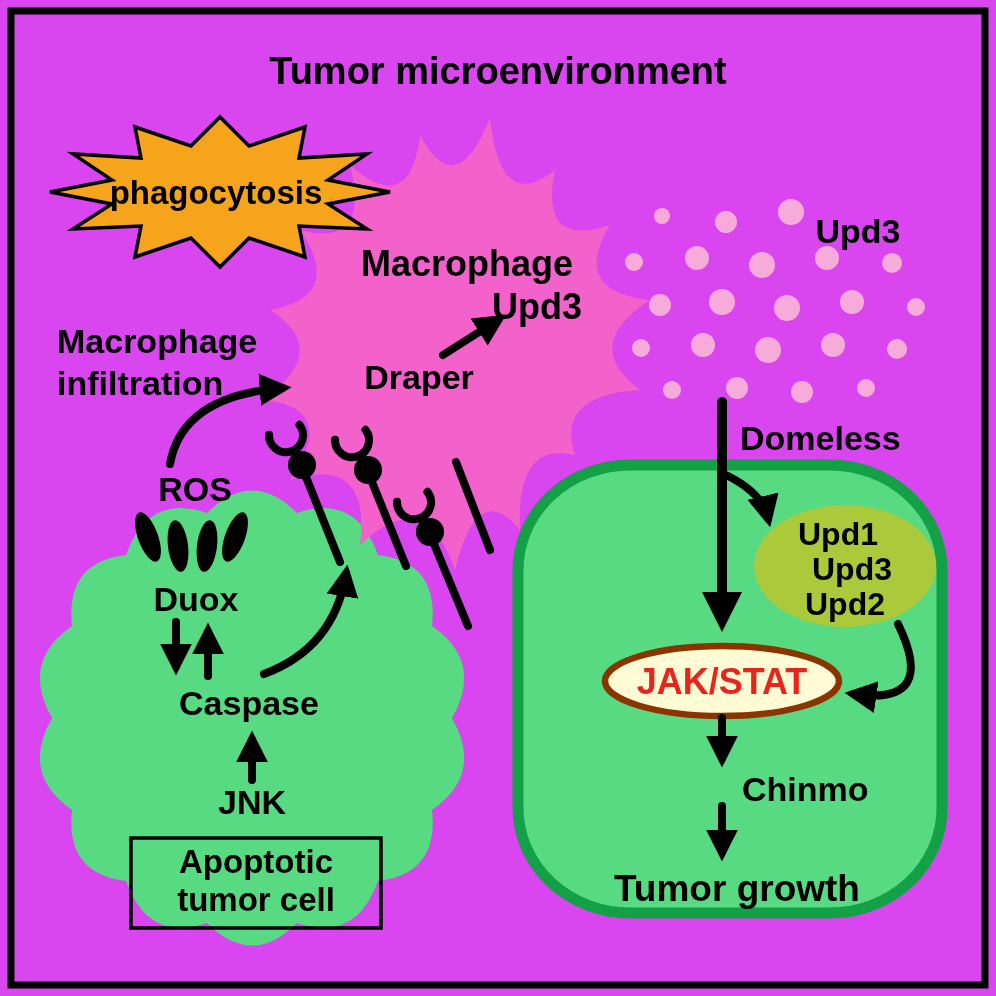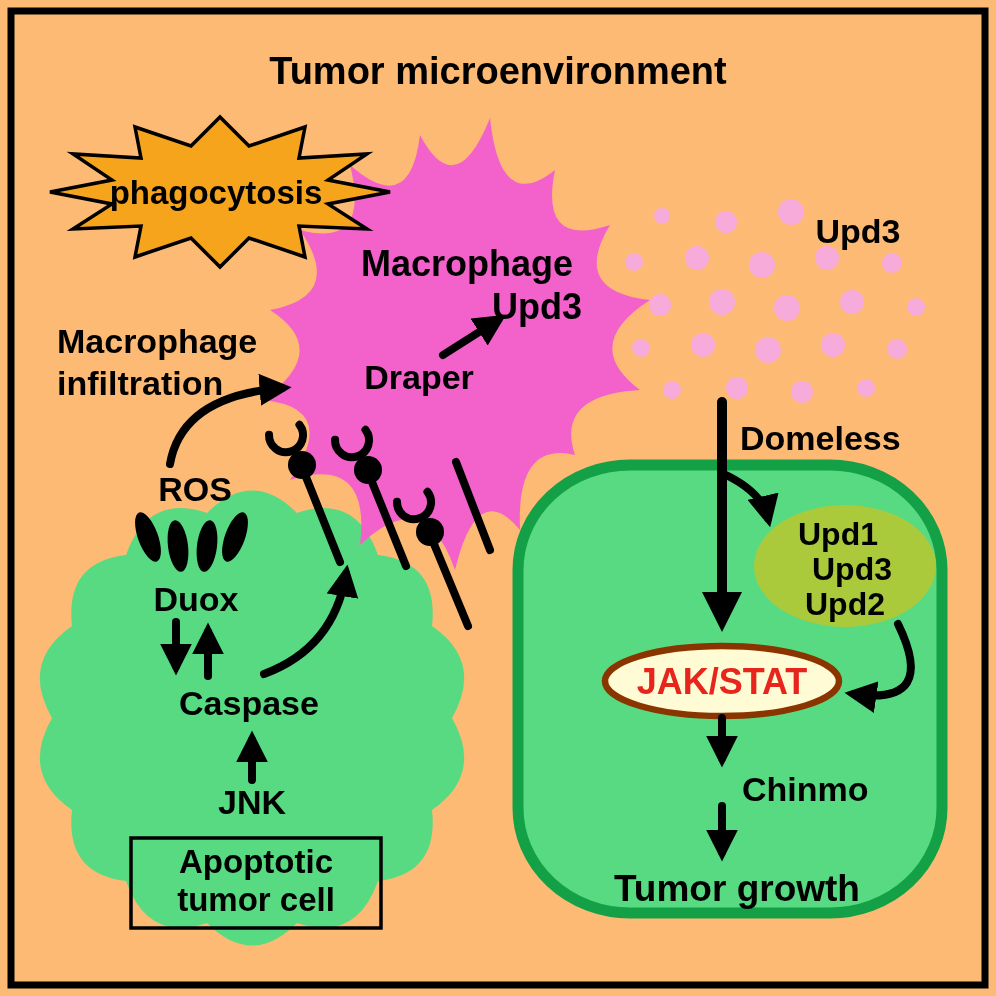"Tumor microenvironment" .stage { background: #fdba74 -> #d946ef }
